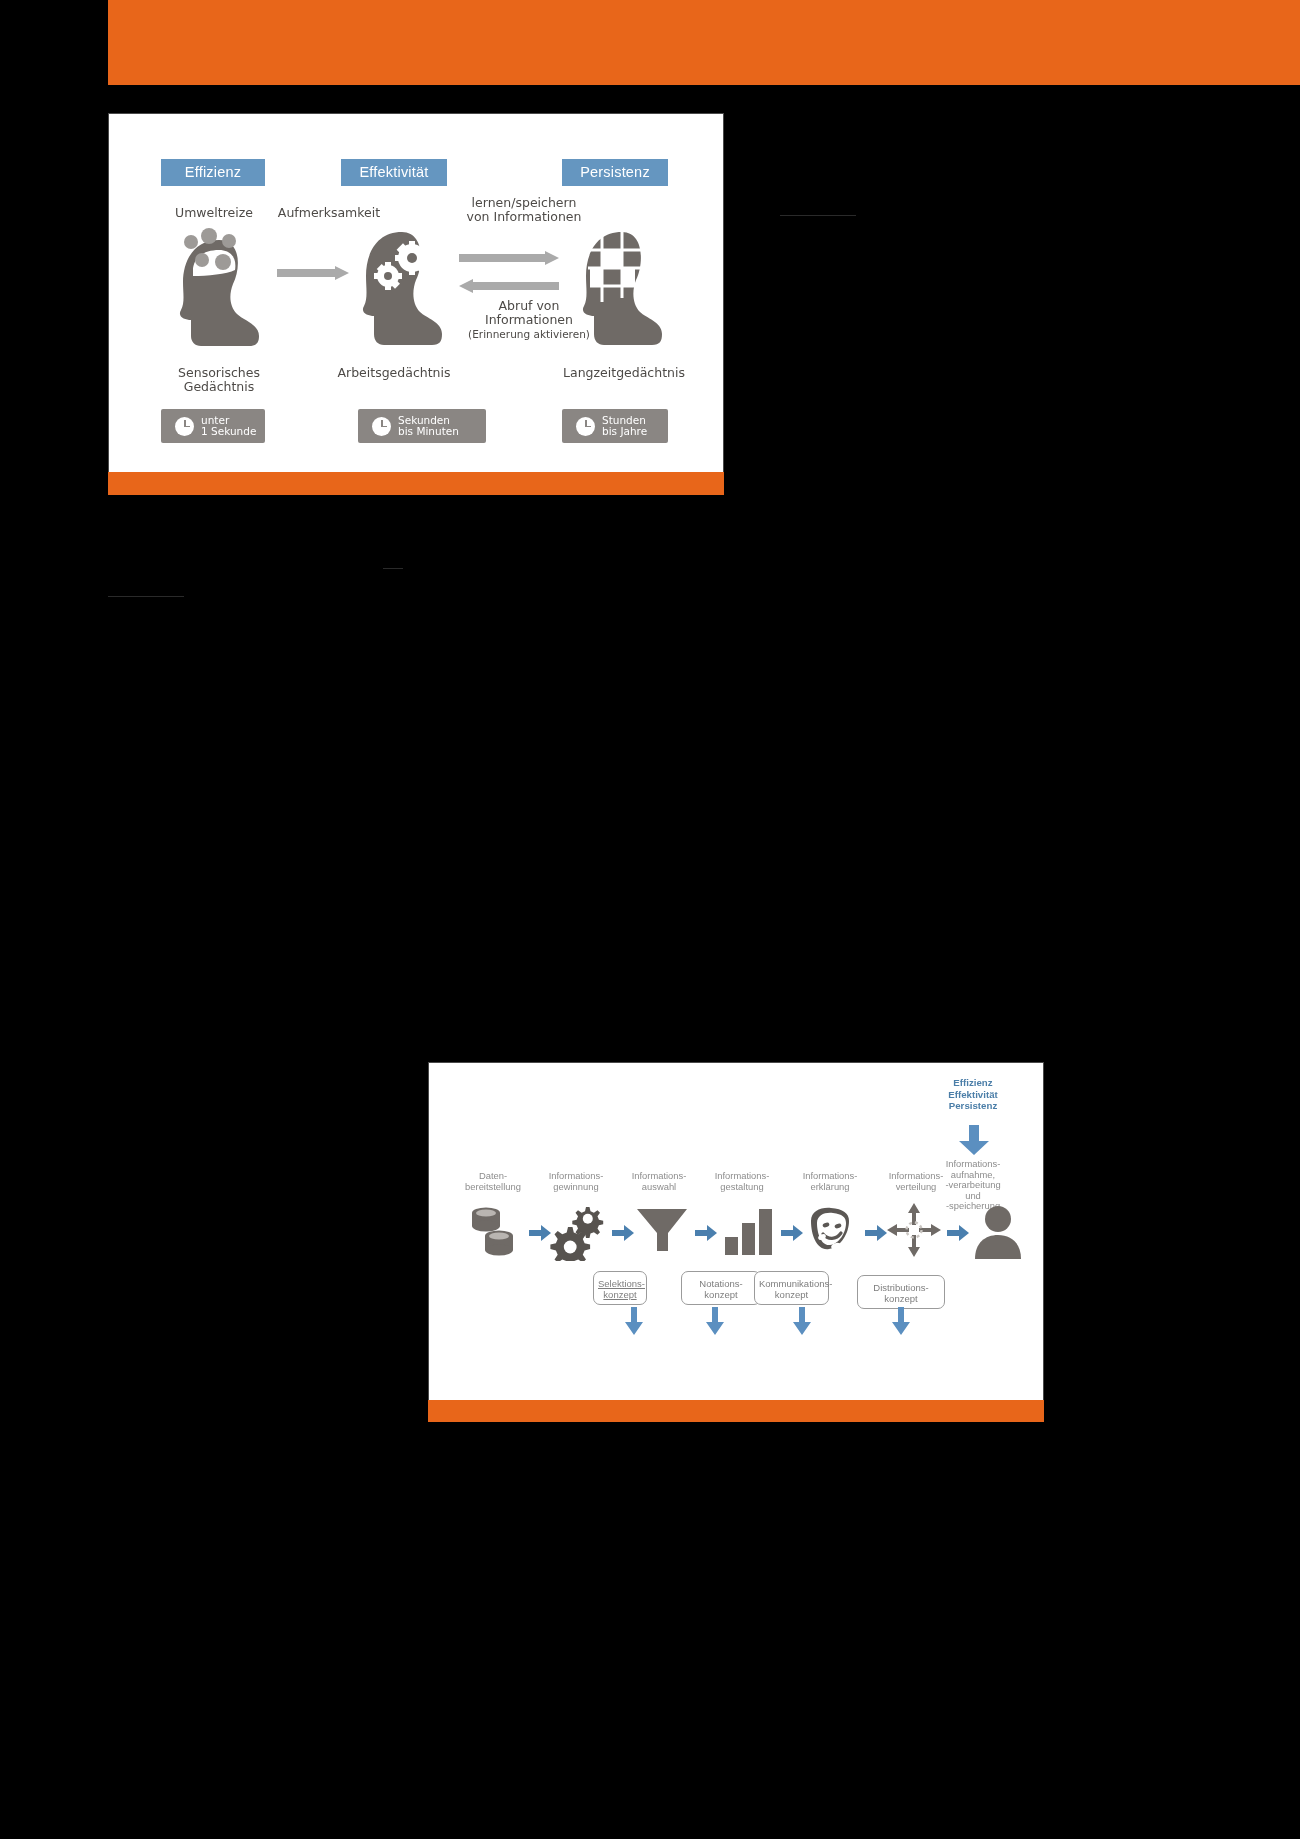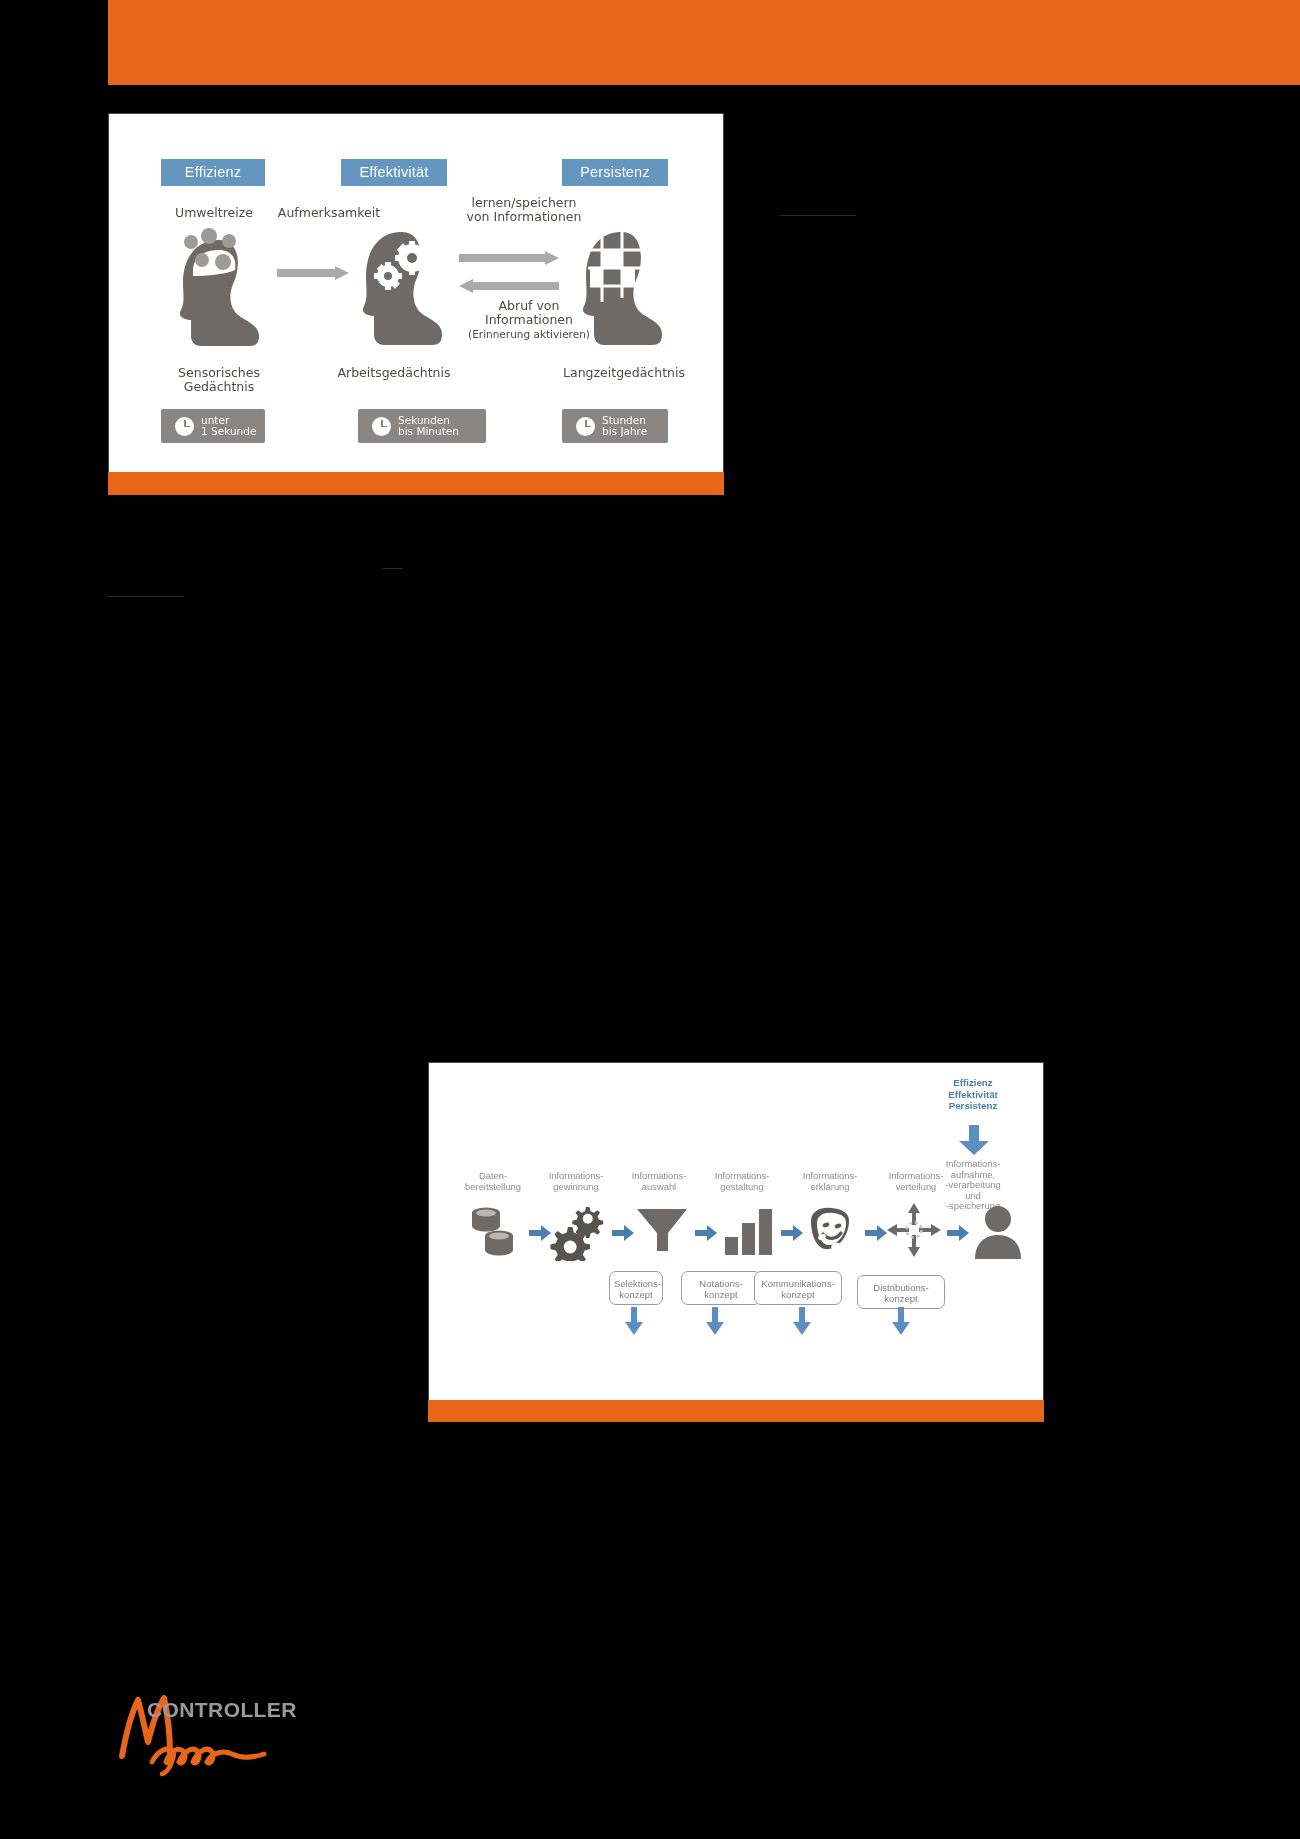"Selektions-" div.konzept { left: 180px -> 164px; text-decoration: none -> underline }
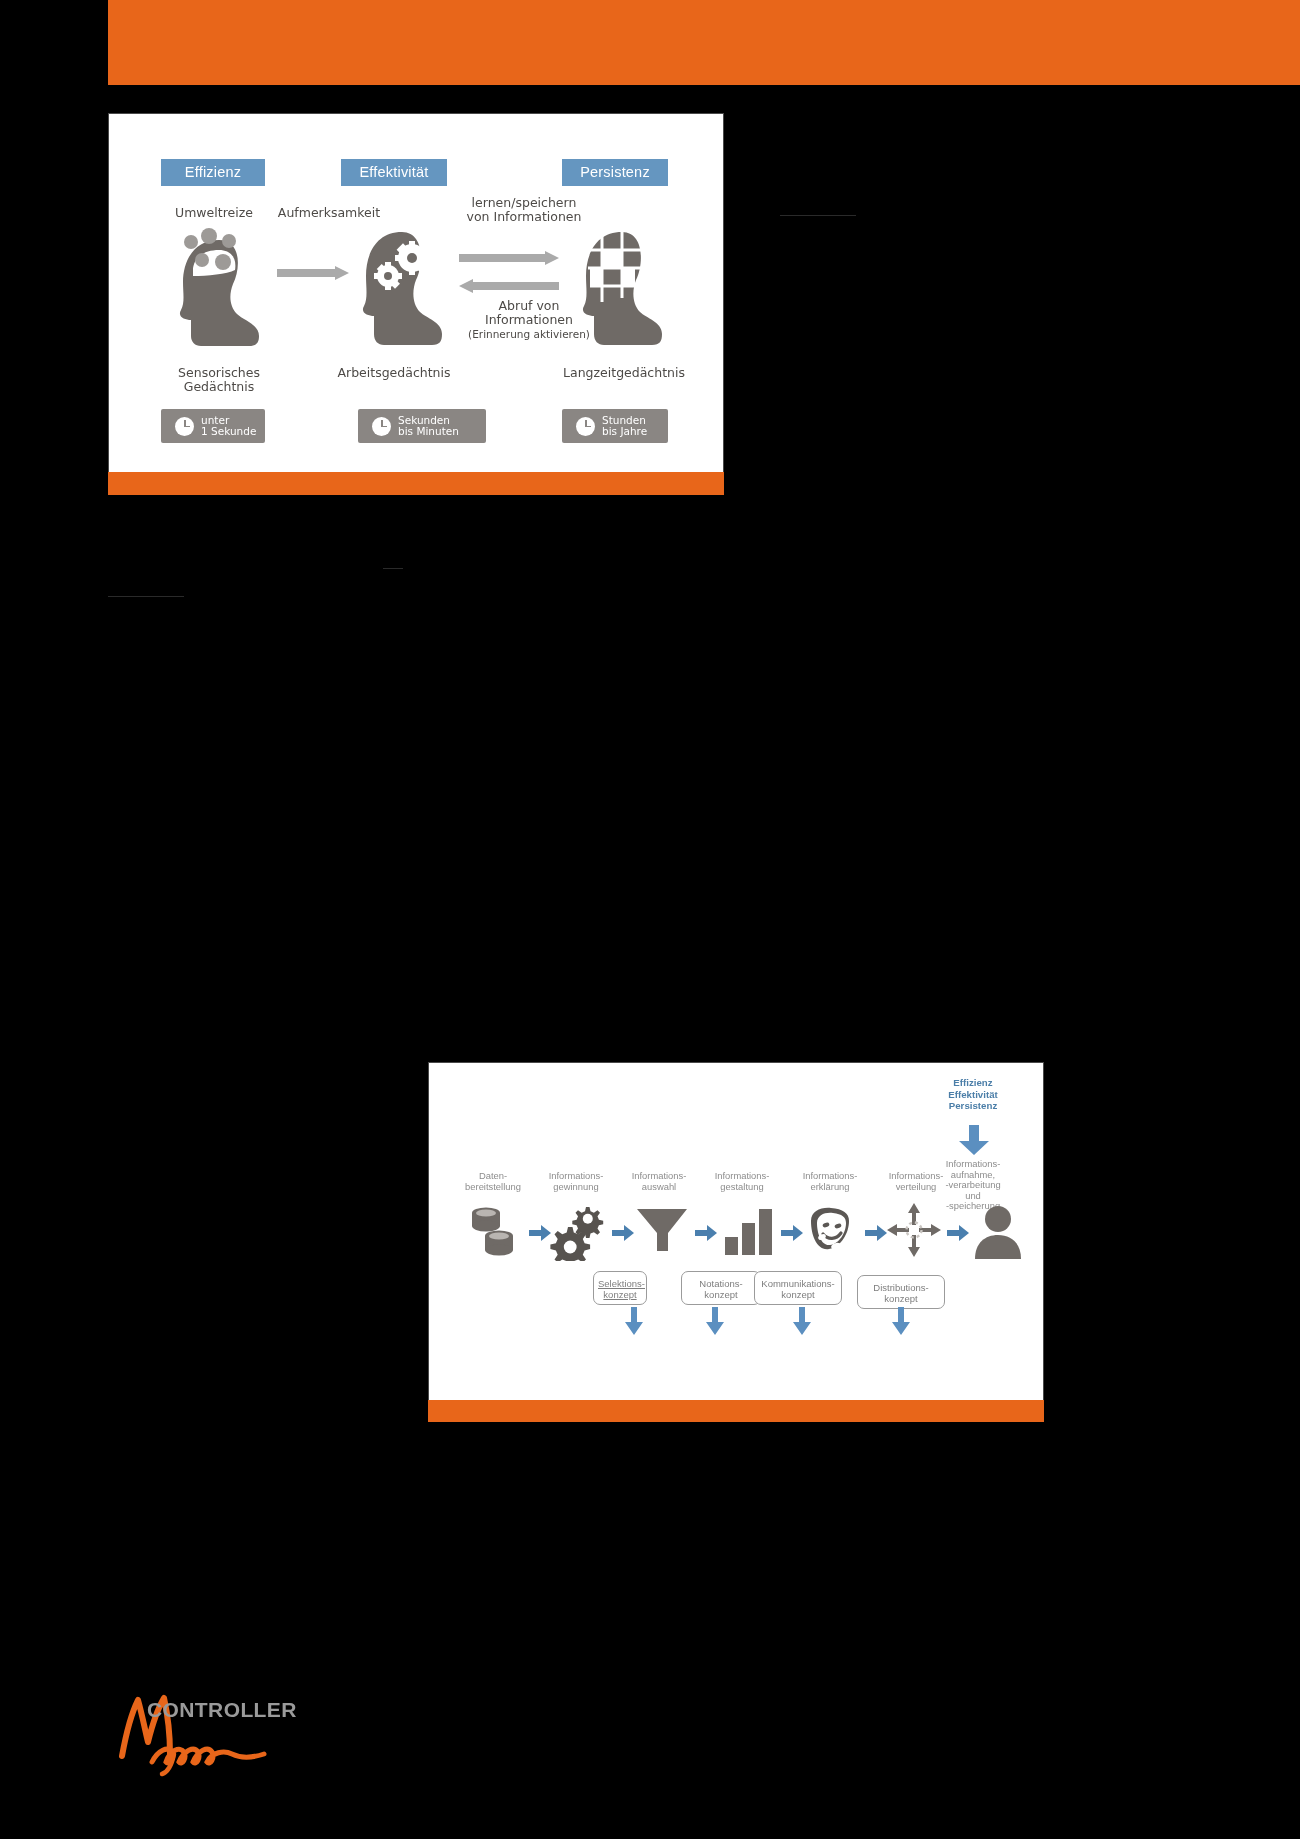"Kommunikations-" div.konzept { width: 88px -> 75px }
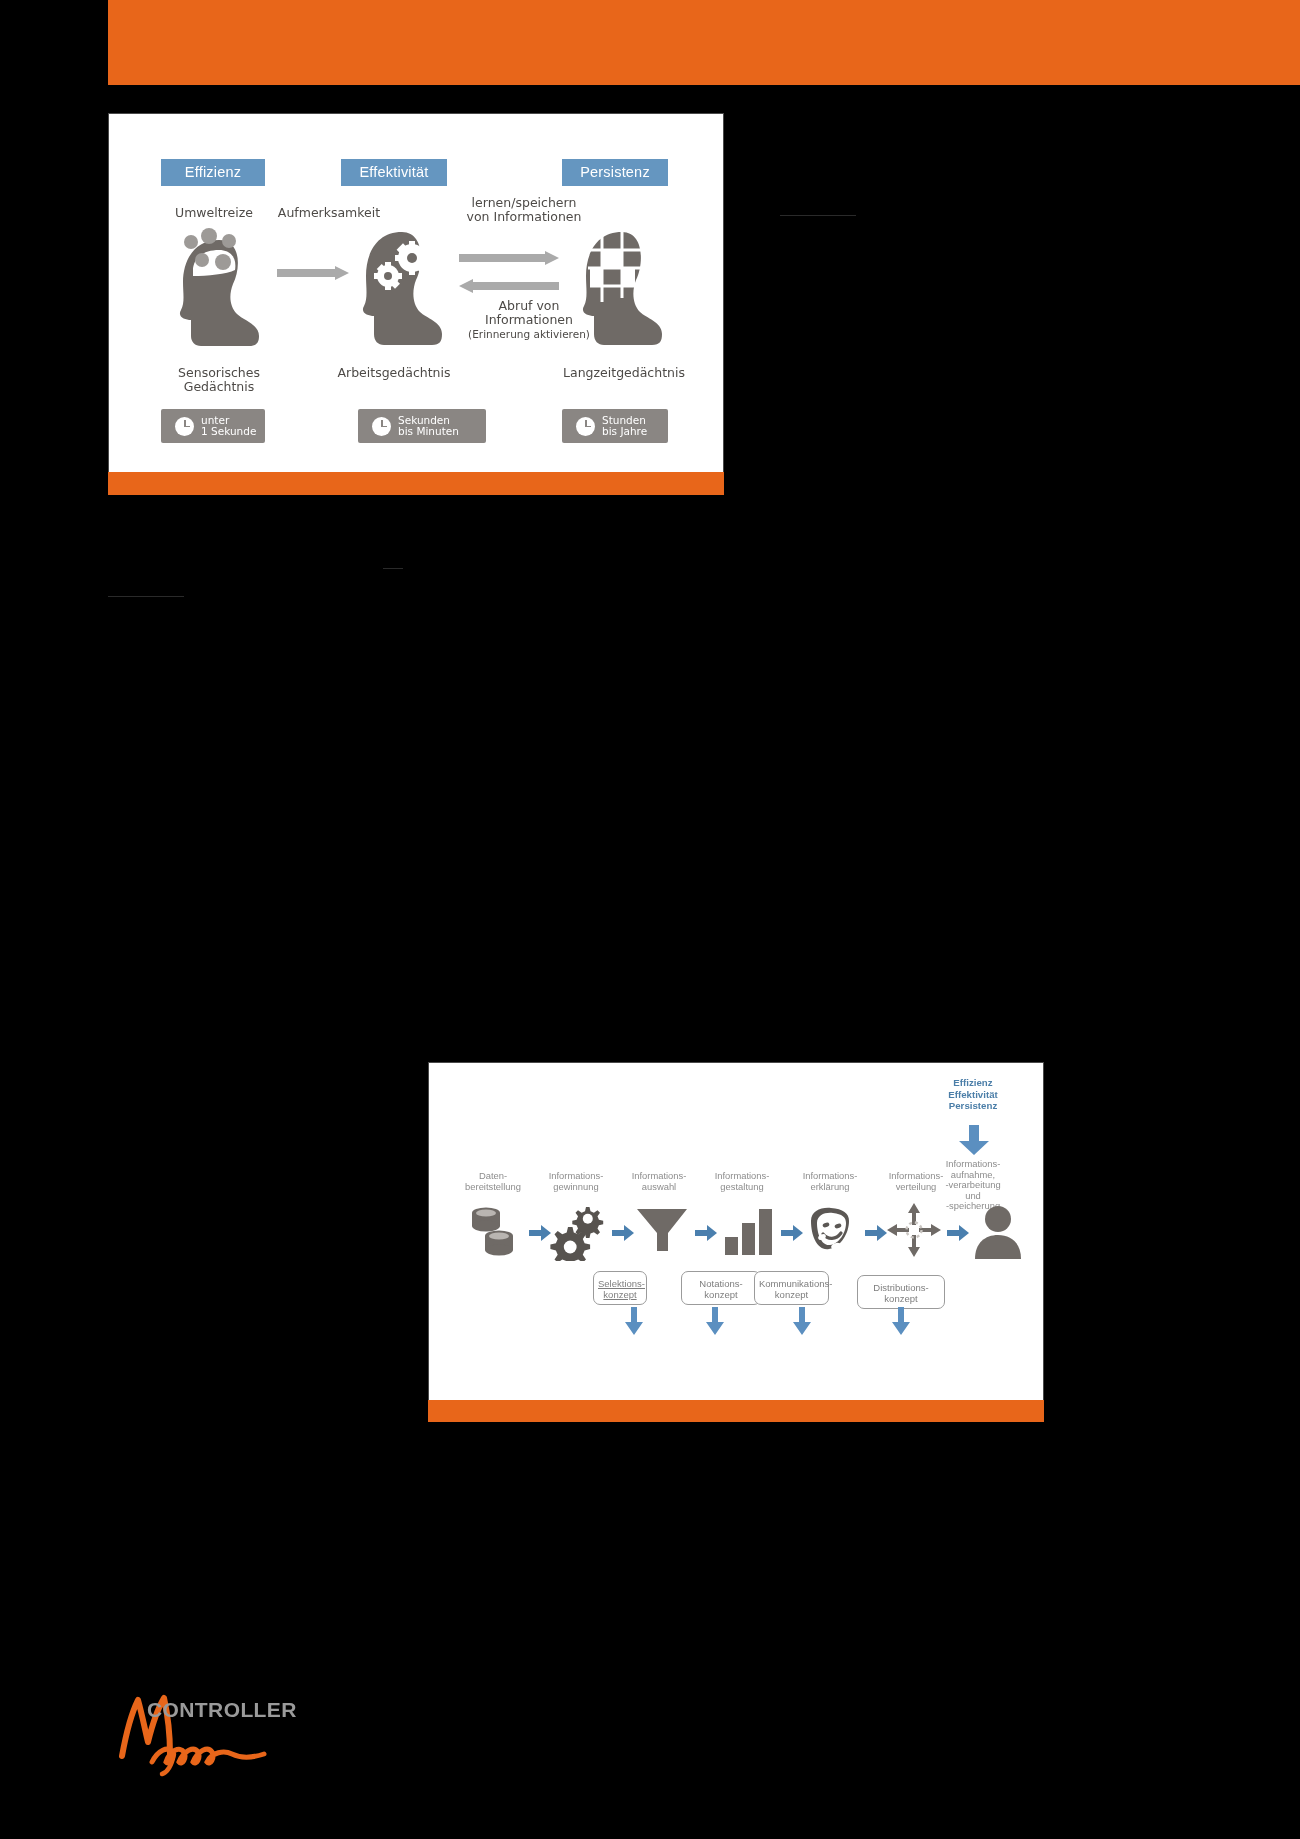"CONTROLLER" div.logo { html: <div> <div>CONTROLLER</div> <svg> <path></path> <path></path> <path></path> </svg> </div> -> none }
